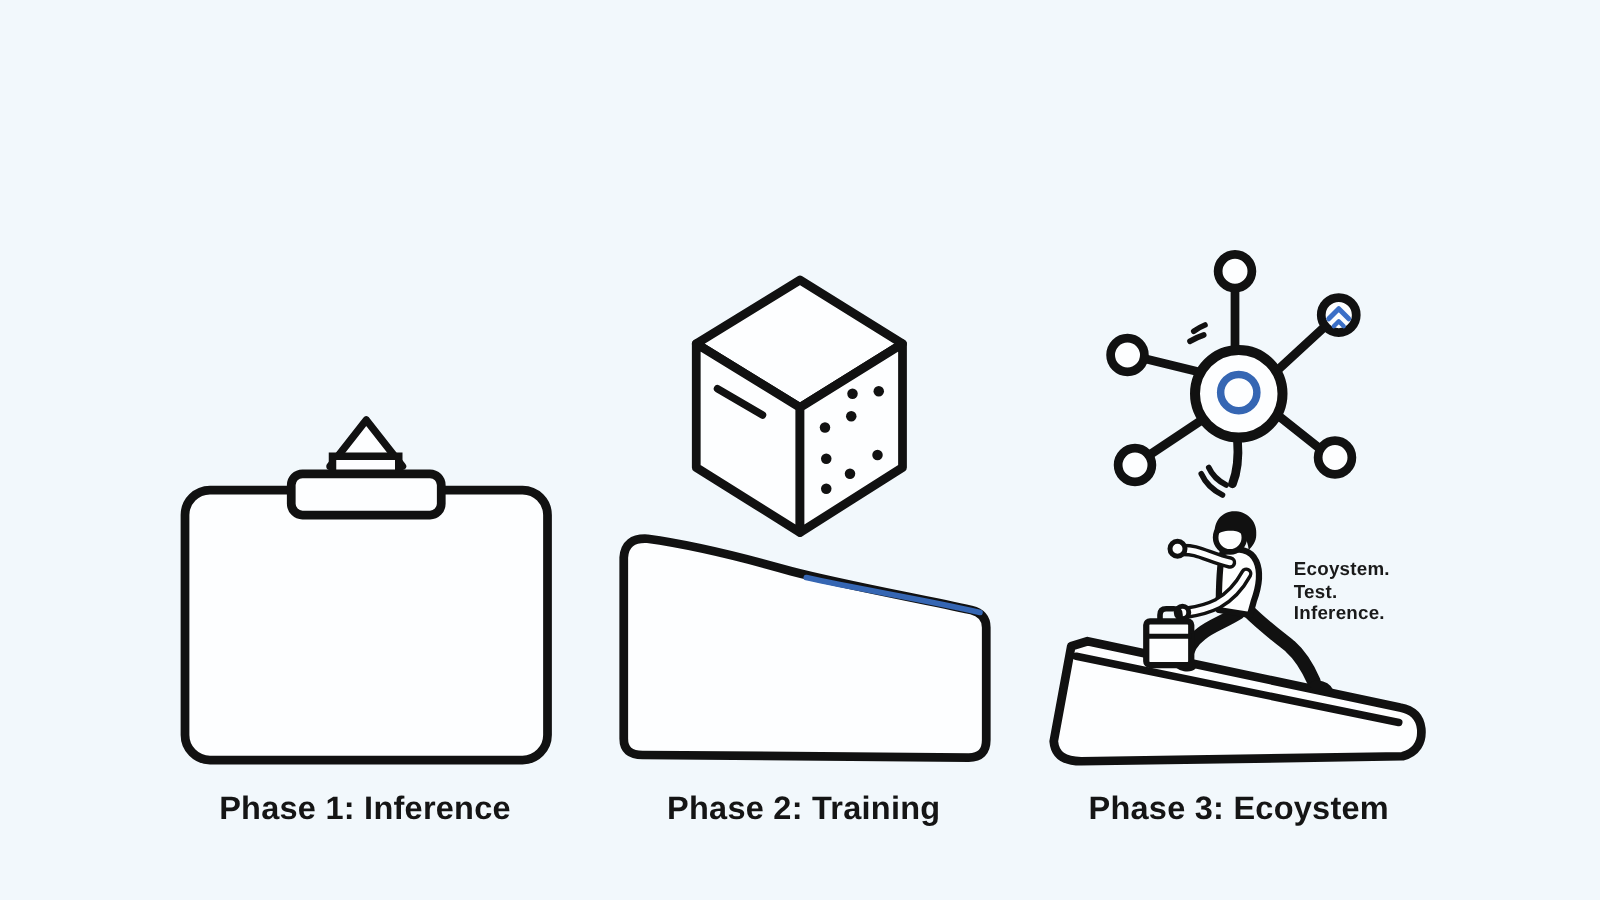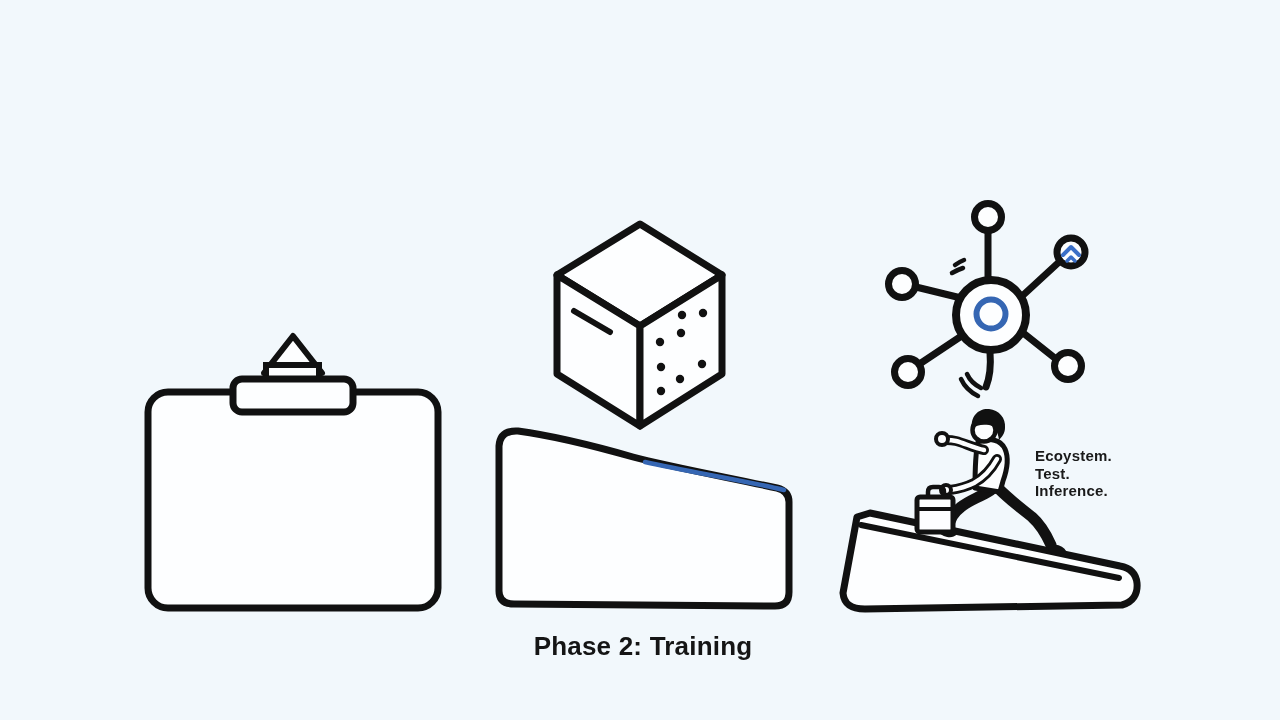"Phase 1: Inference" div.phase-label { html: none -> <div>Phase 1: Inference</div> }
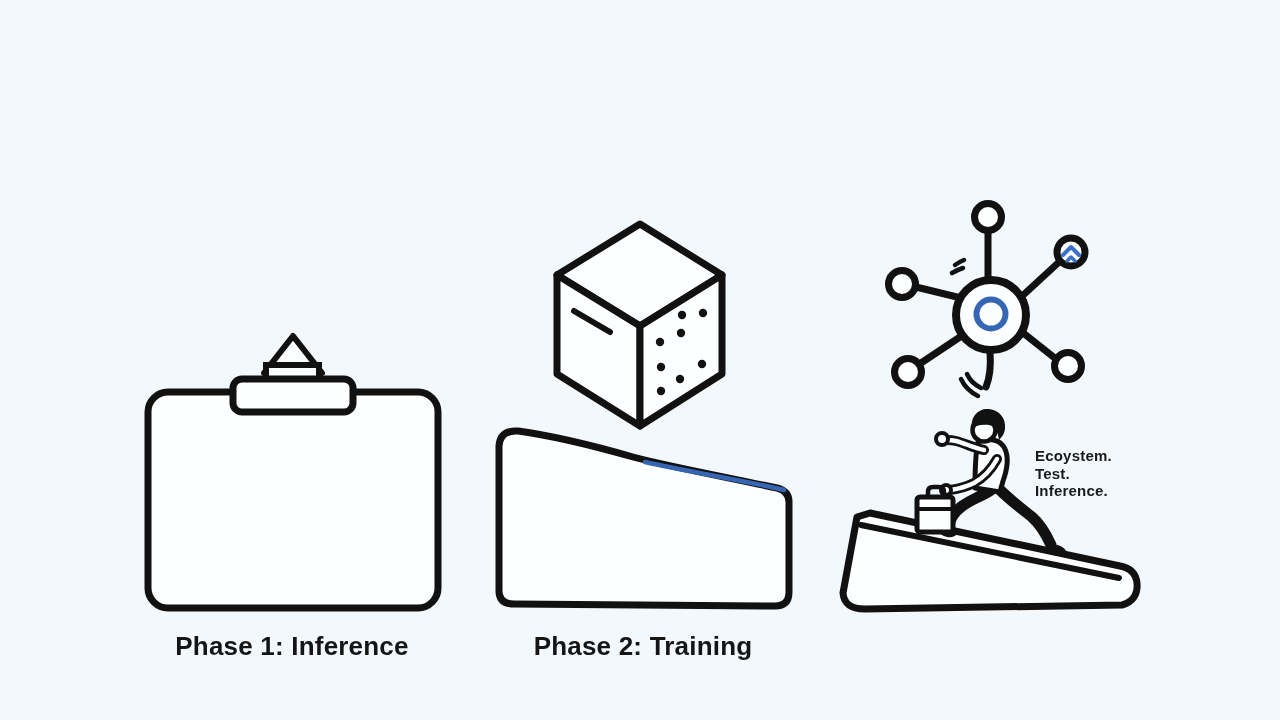"Phase 3: Ecoystem" div.phase-label { html: none -> <div>Phase 3: Ecoystem</div> }
